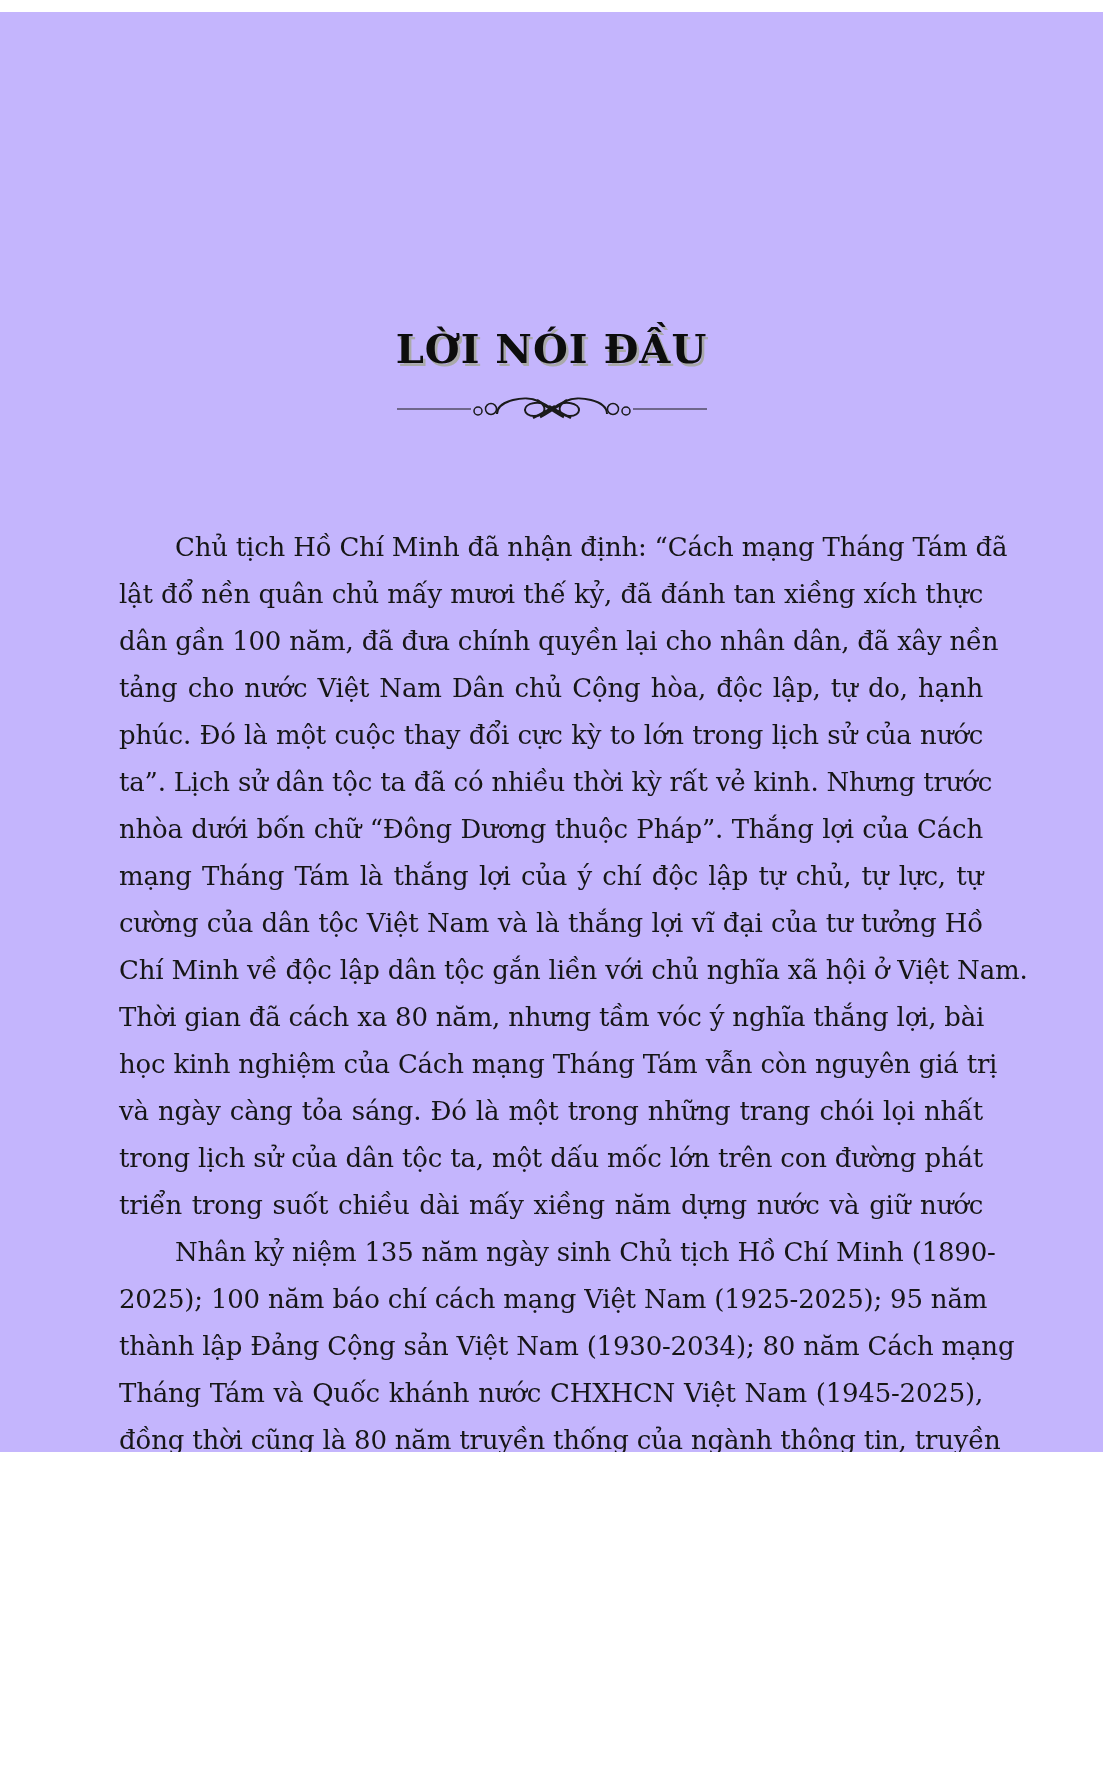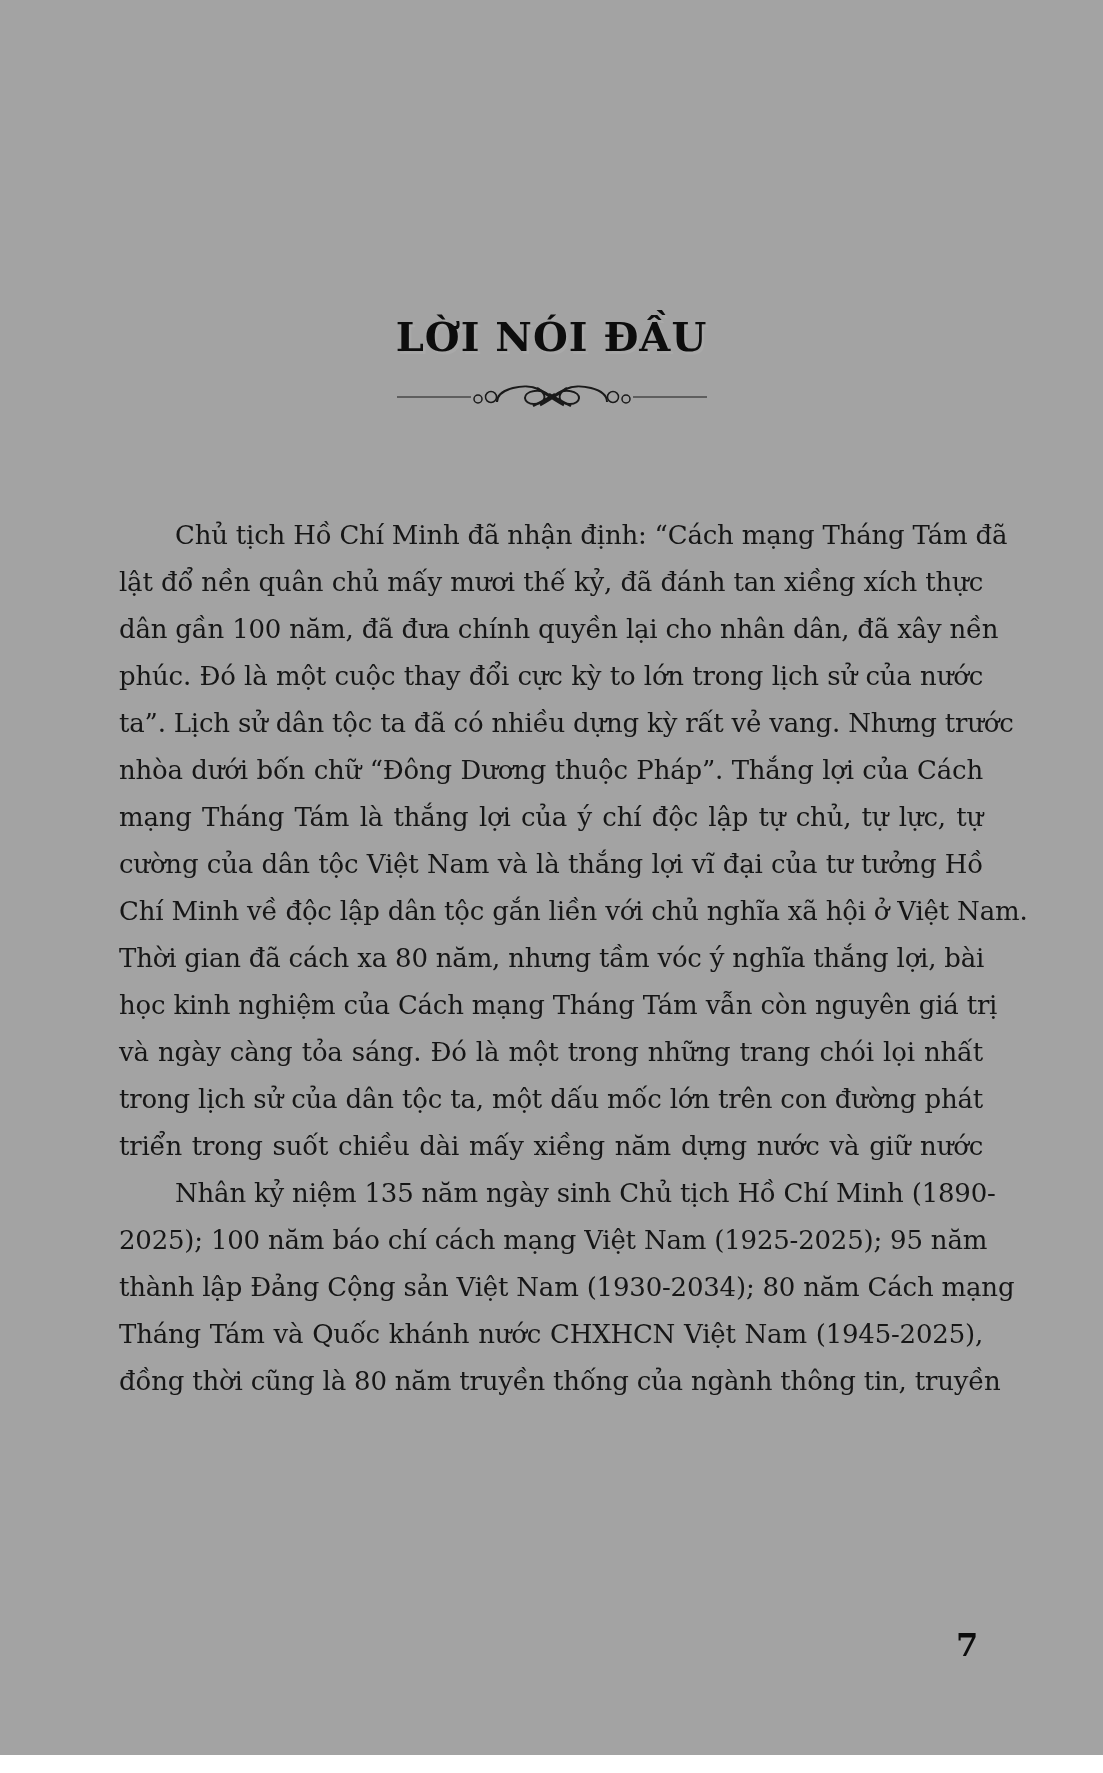"LỜI NÓI ĐẦU" .page { background: #a3a3a3 -> #c4b5fd; height: 1755px -> 1440px; margin: 0 auto -> 12px auto }
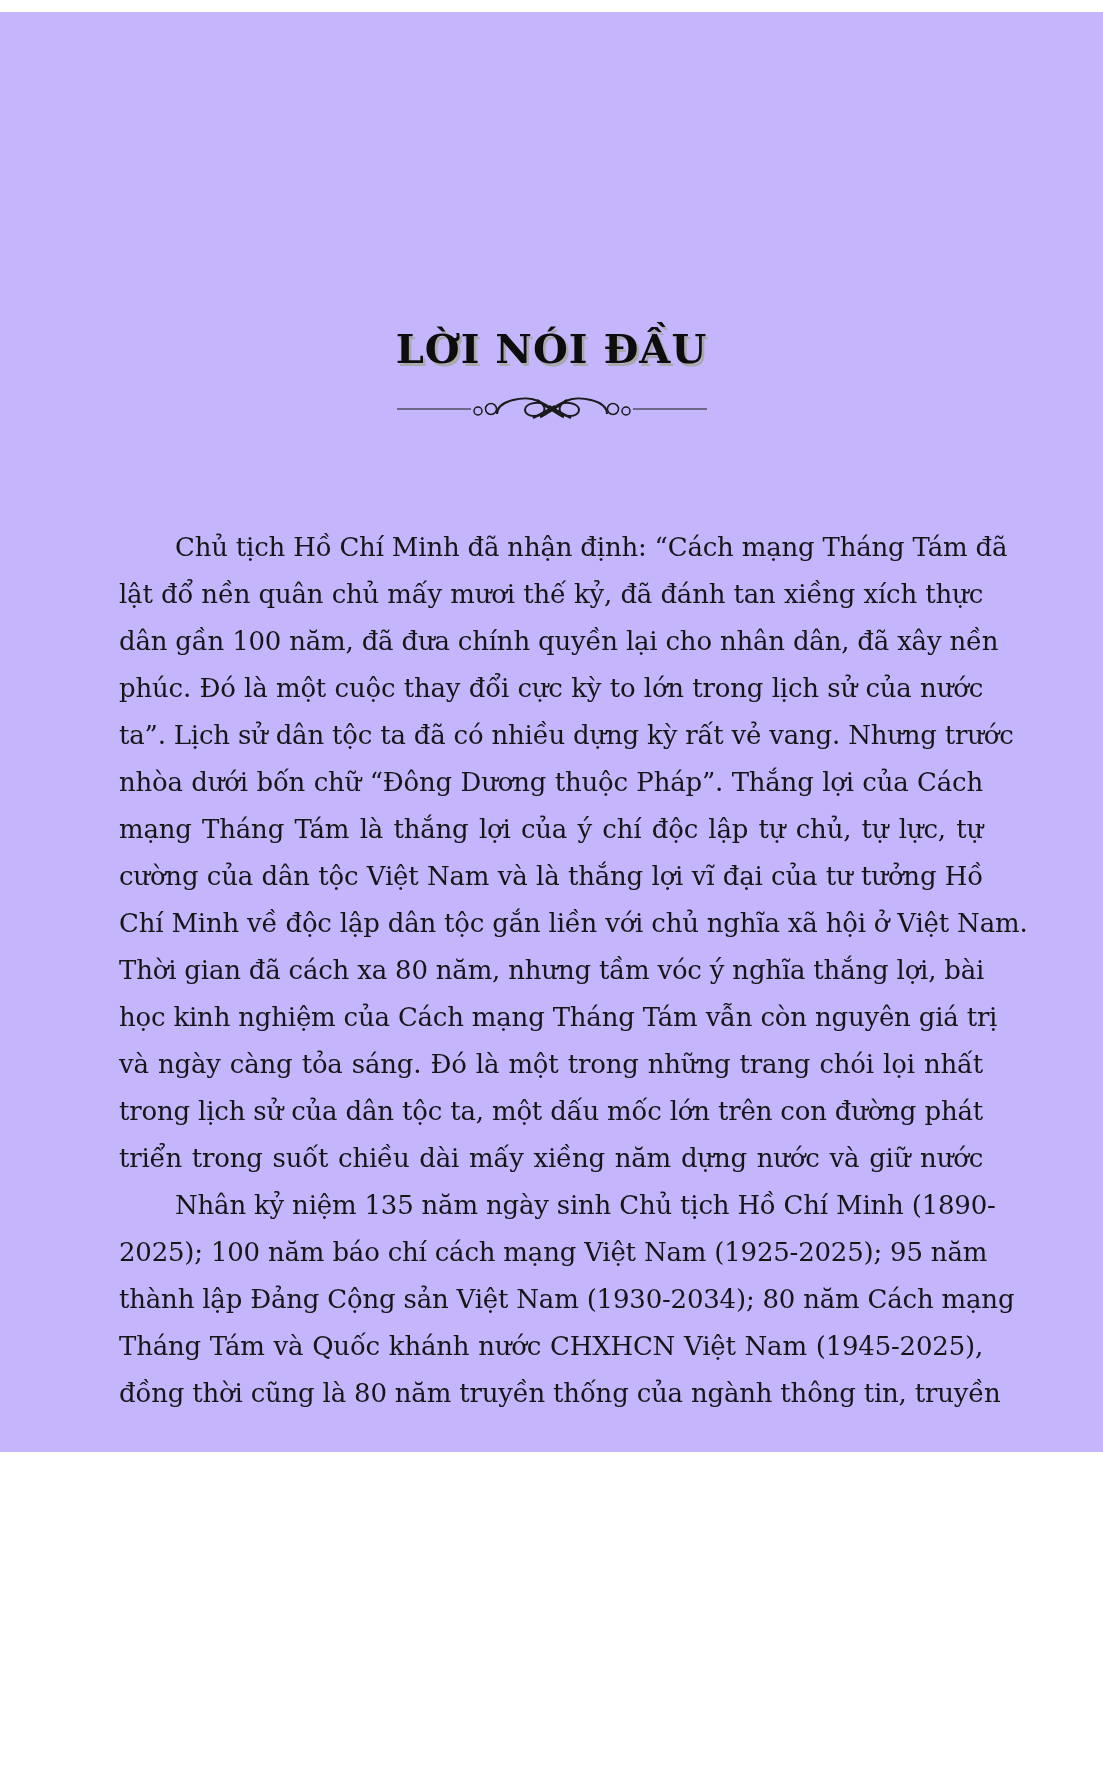"tảng cho nước Việt Nam" div.line { html: none -> <div>tảng cho nước Việt Nam Dân chủ Cộng hòa, độc lập, tự do, hạnh</div> }
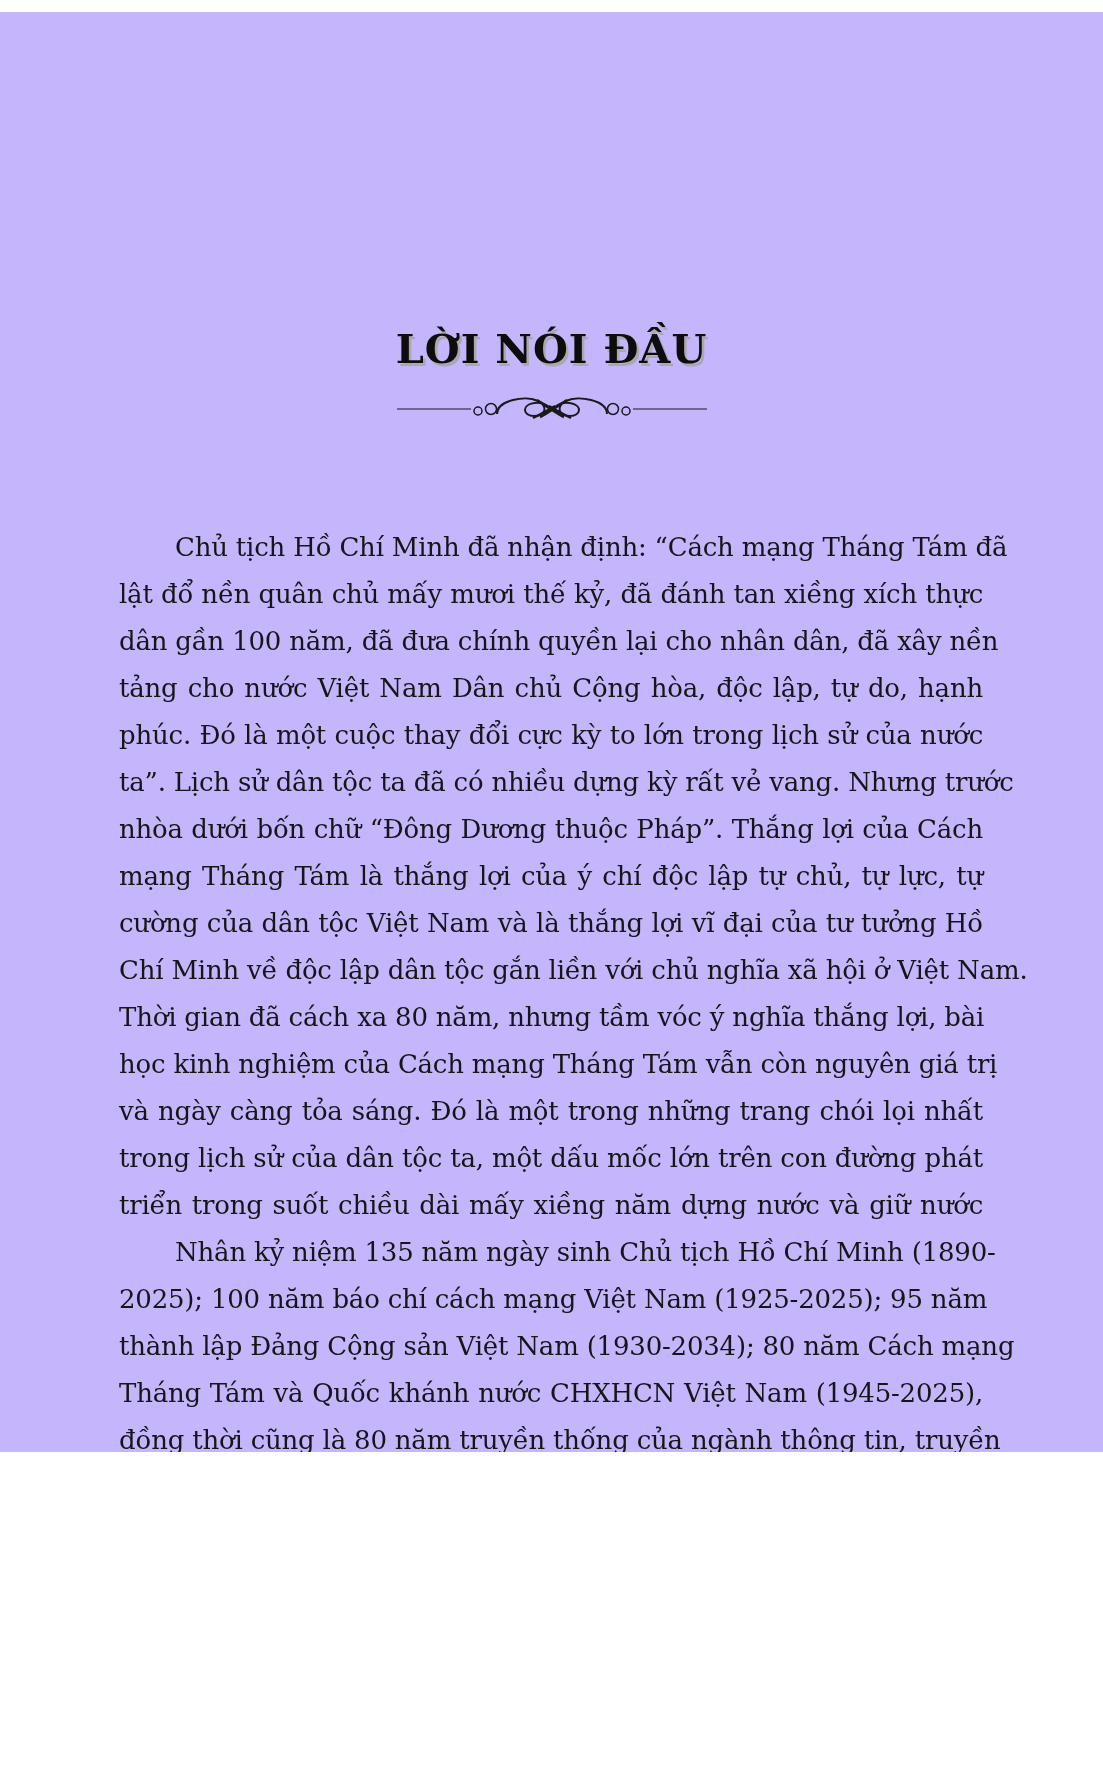"ta”. Lịch sử dân tộc" div.line { text: dựng kỳ rất vẻ vang -> thời kỳ rất vẻ kinh }
